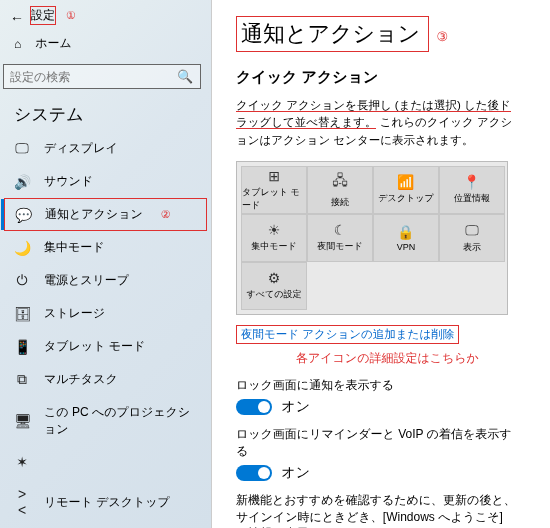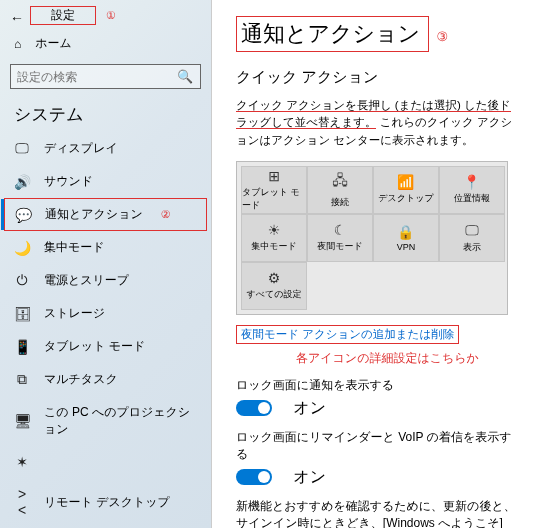"設定" .sb-title-wrap { padding: 0 20px -> 0 0 }
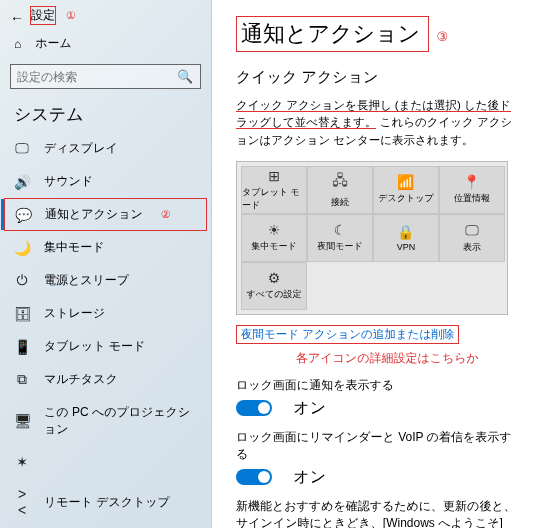"設定の検索" .search-box { margin: 6px 10px 10px 10px -> 6px 10px 10px 3px }
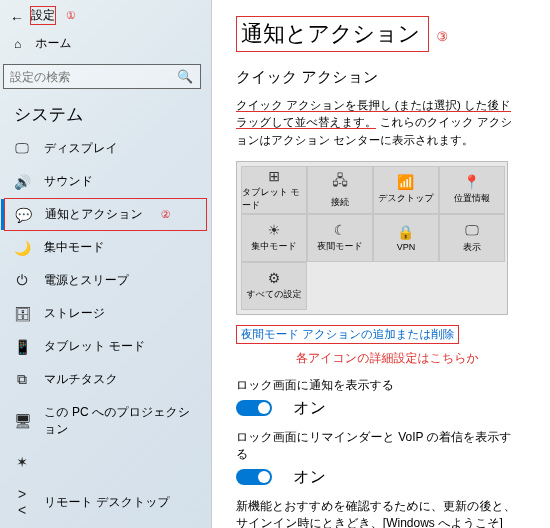"クイック アクション" .ct-sub { font-weight: 400 -> 700 }
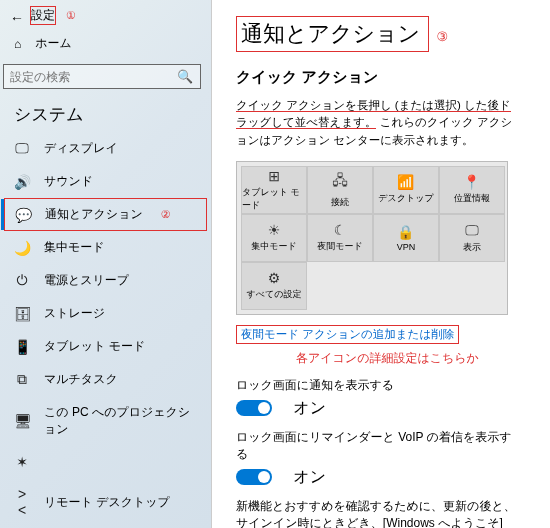"オン" .toggle-label { font-size: 16px -> 14px; margin-left: 18px -> 6px }
